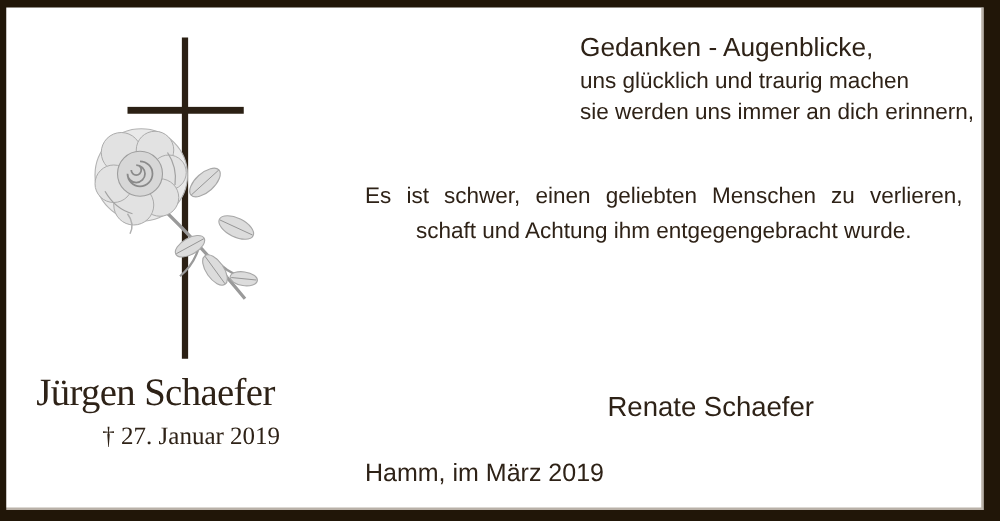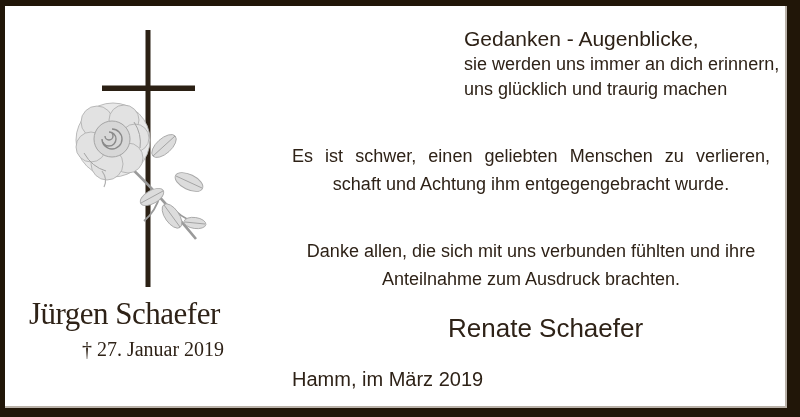"sie werden uns immer an" div.quote-line { order: before "uns glücklich und traurig machen" -> after "uns glücklich und traurig machen" }
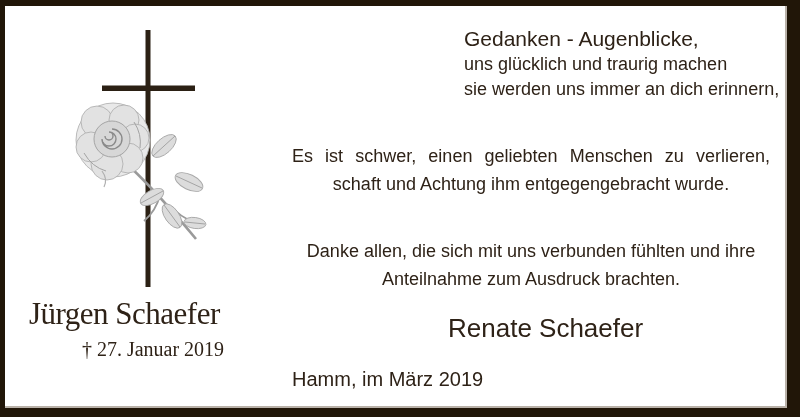"Danke allen, die sich mit" div.abs { html: <div> <div>Danke allen, die sich mit uns verbunden fühlten und ihre</div> <div>Anteilnahme zum Ausdruck brachten.</div> </div> -> none }
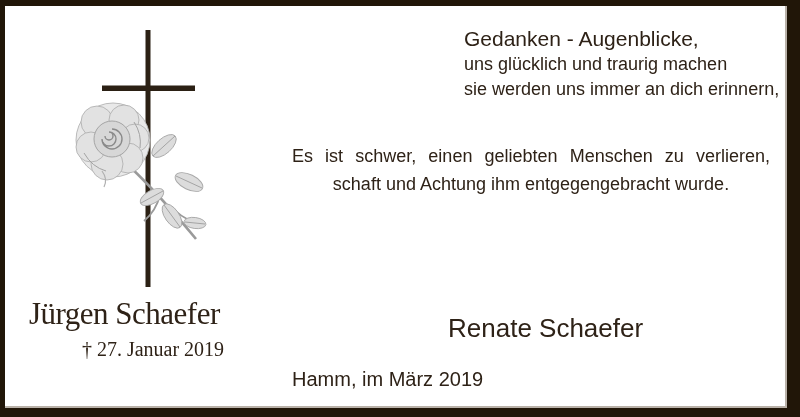"Renate Schaefer" .mourner-block { font-size: 26px -> 22px; left: 443px -> 481px }
